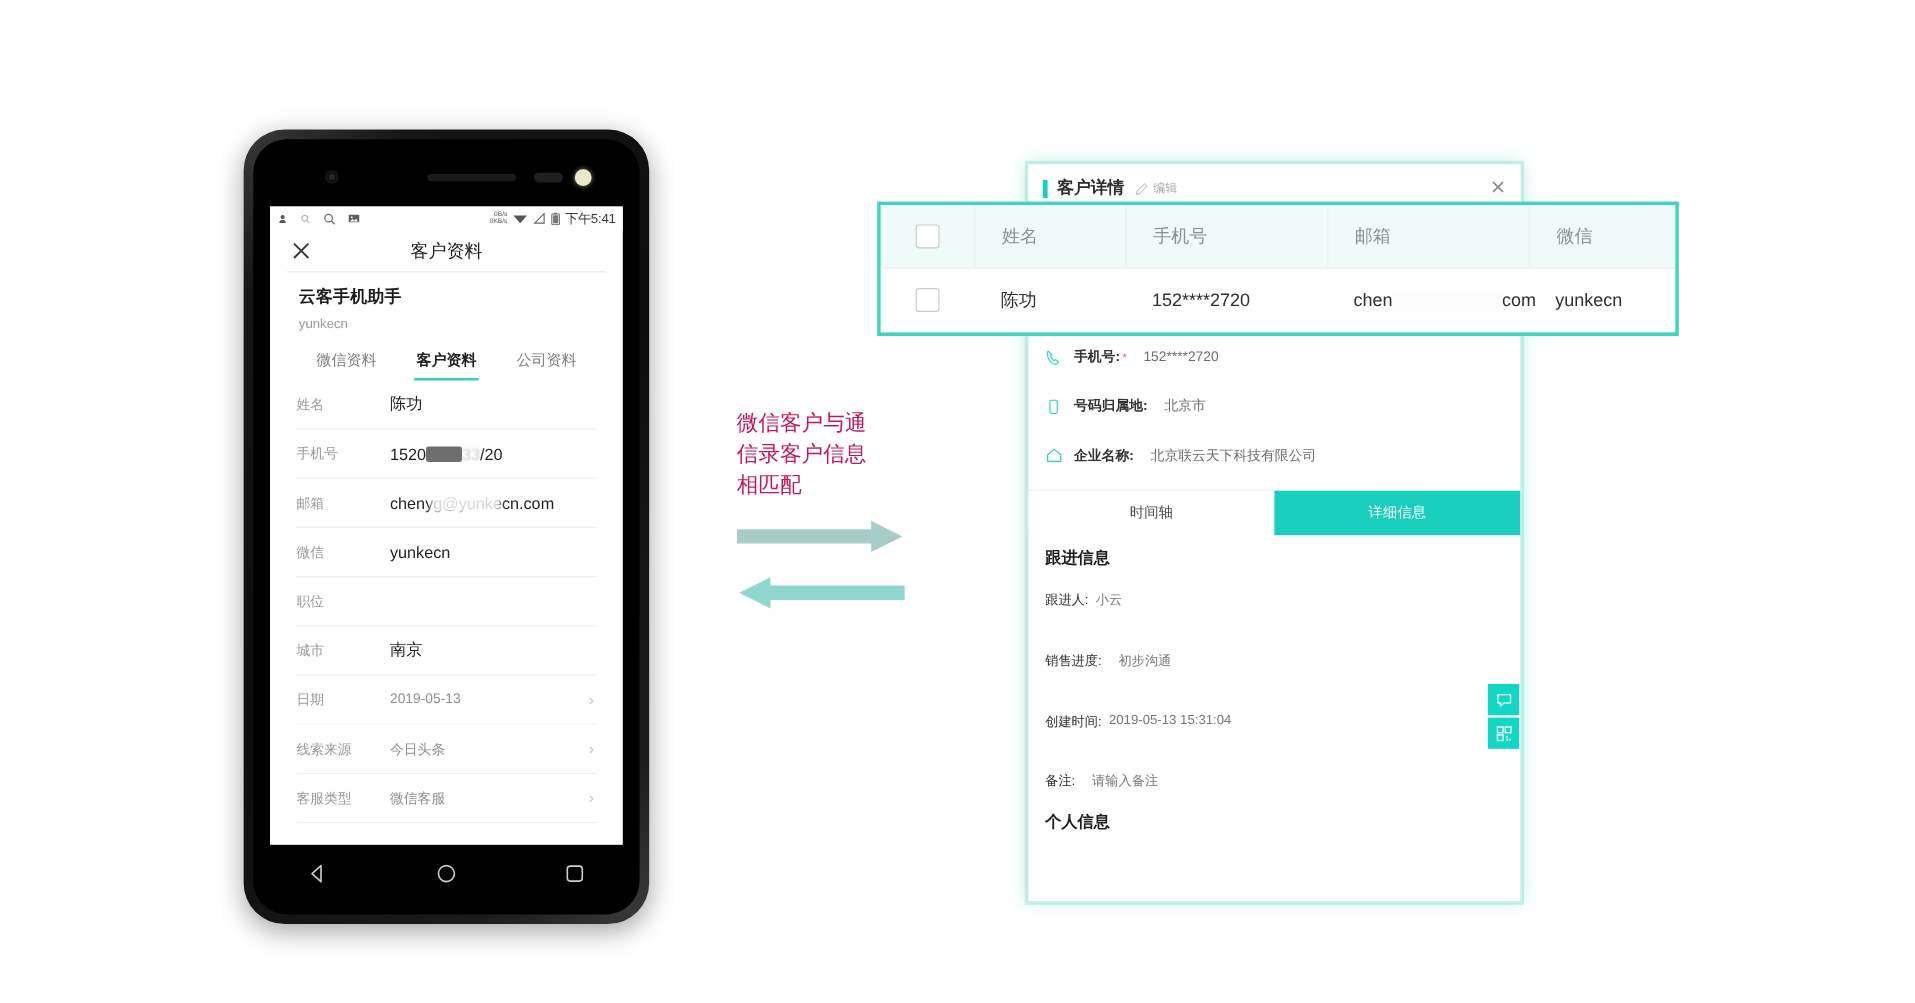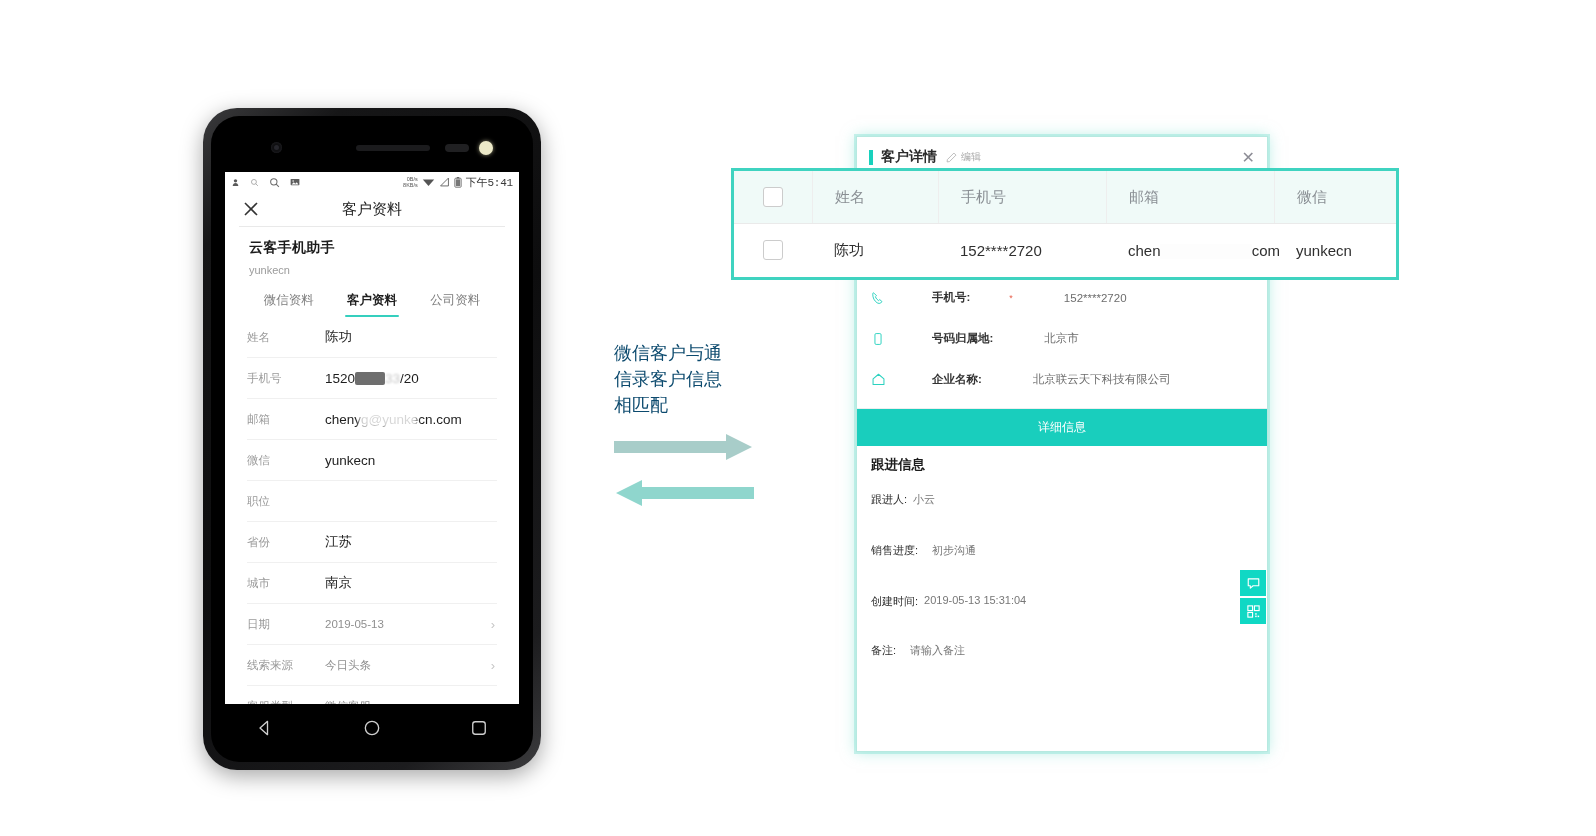"下午5:41" .sb-time { font-family: Liberation Mono, monospace -> none }
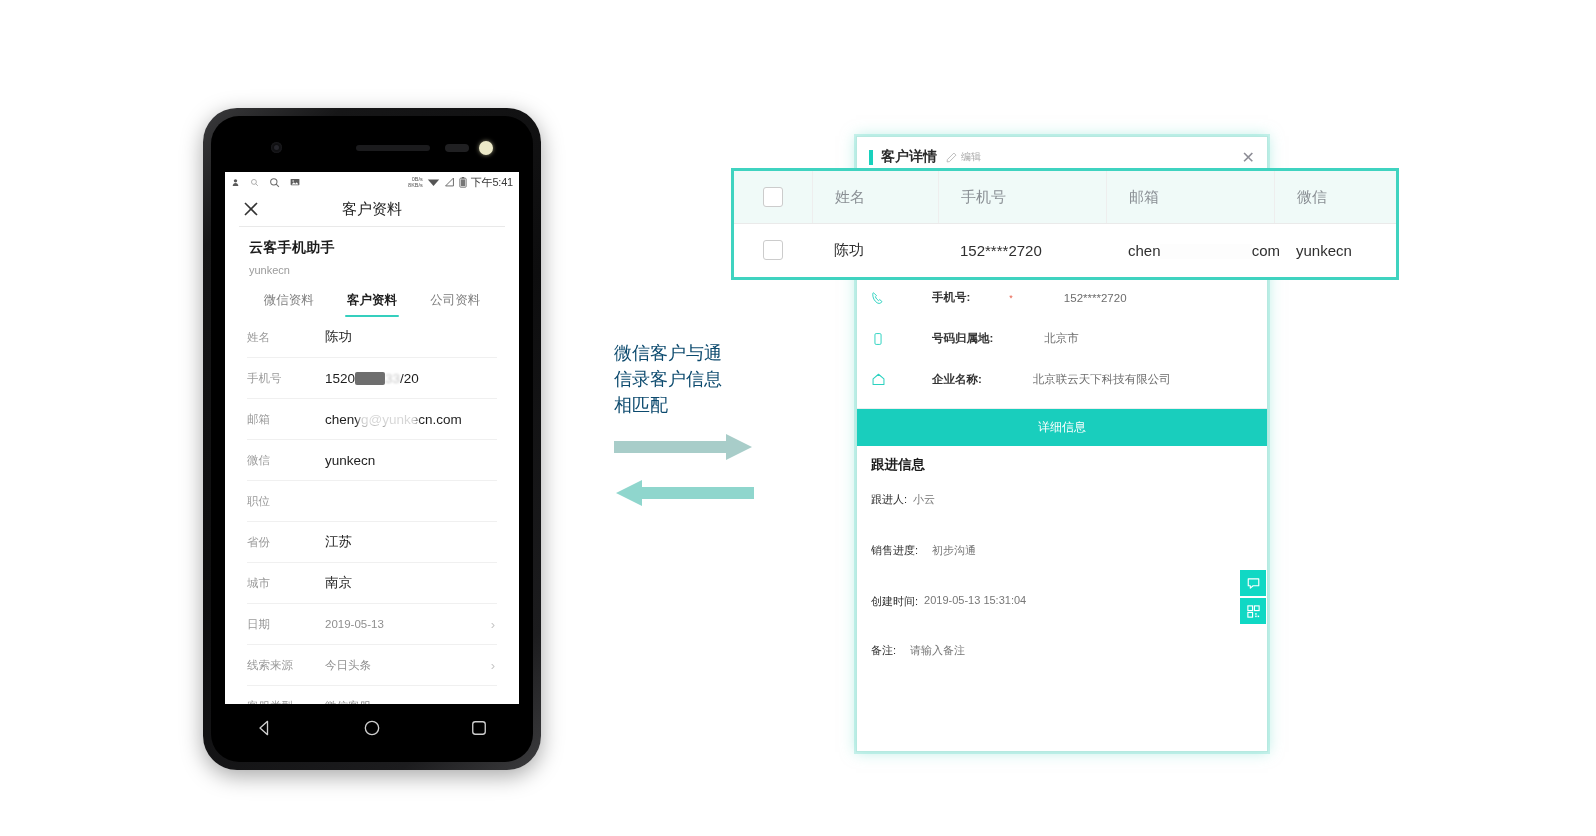"手机号:" .drow { gap: 37px -> none }
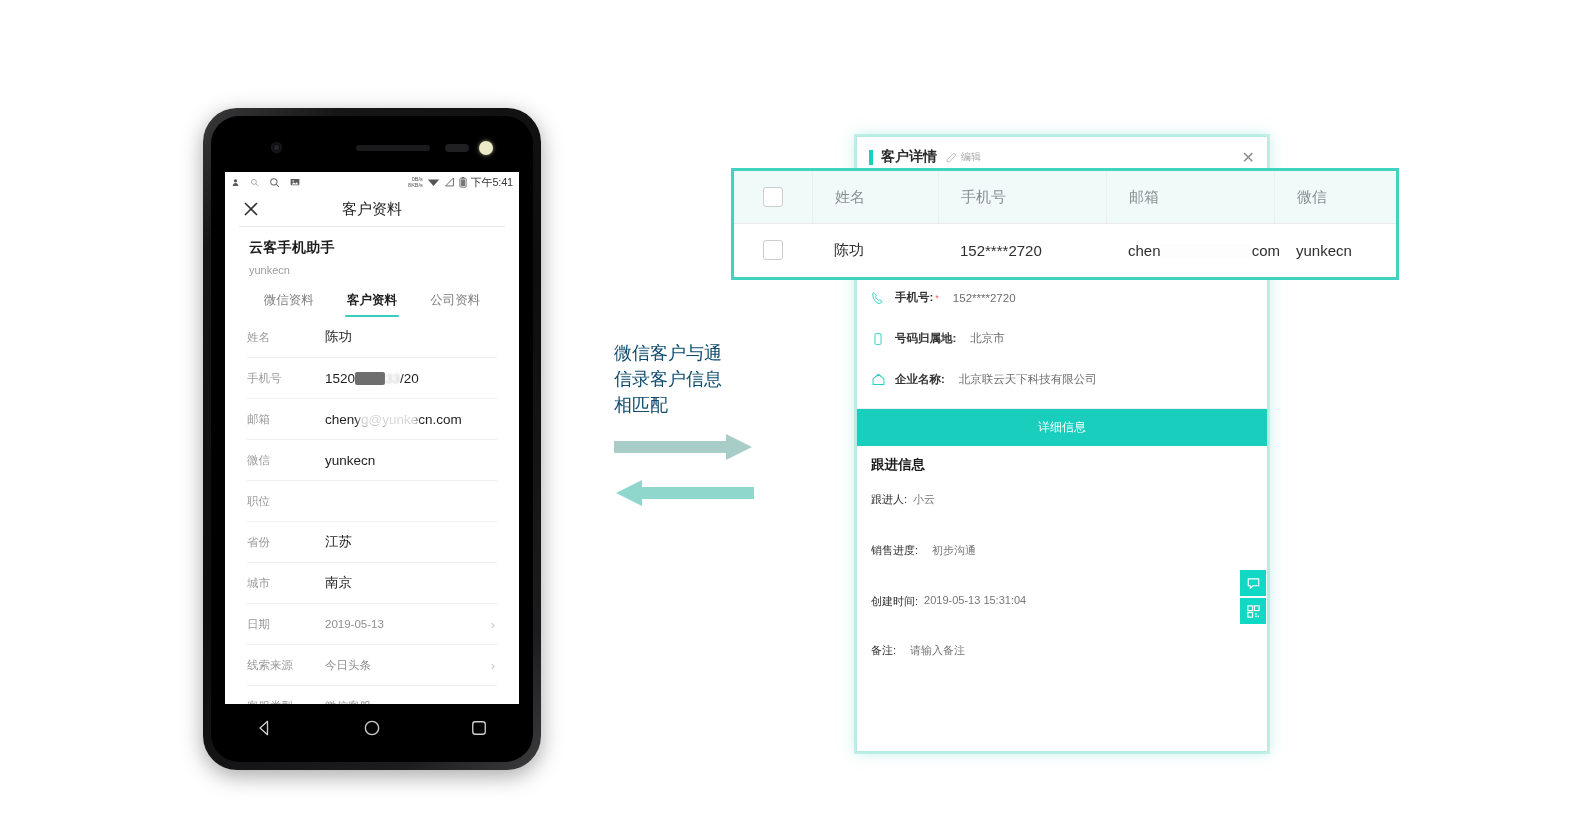"微信客户与通" .annot-text { color: #0c4a6e -> #be185d }
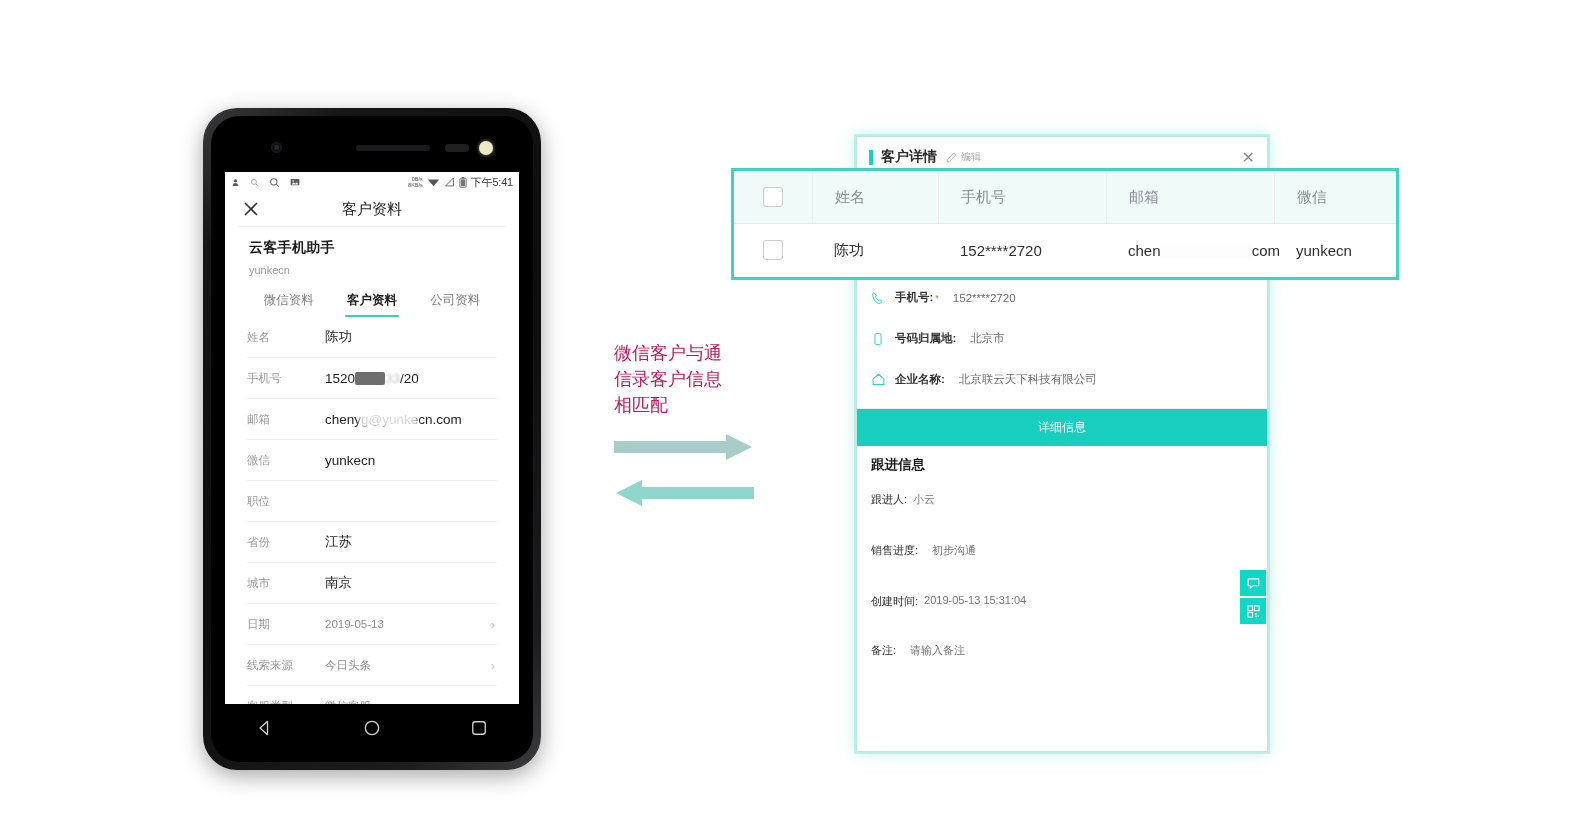"时间轴" div.dtab { html: none -> <div>时间轴</div> }
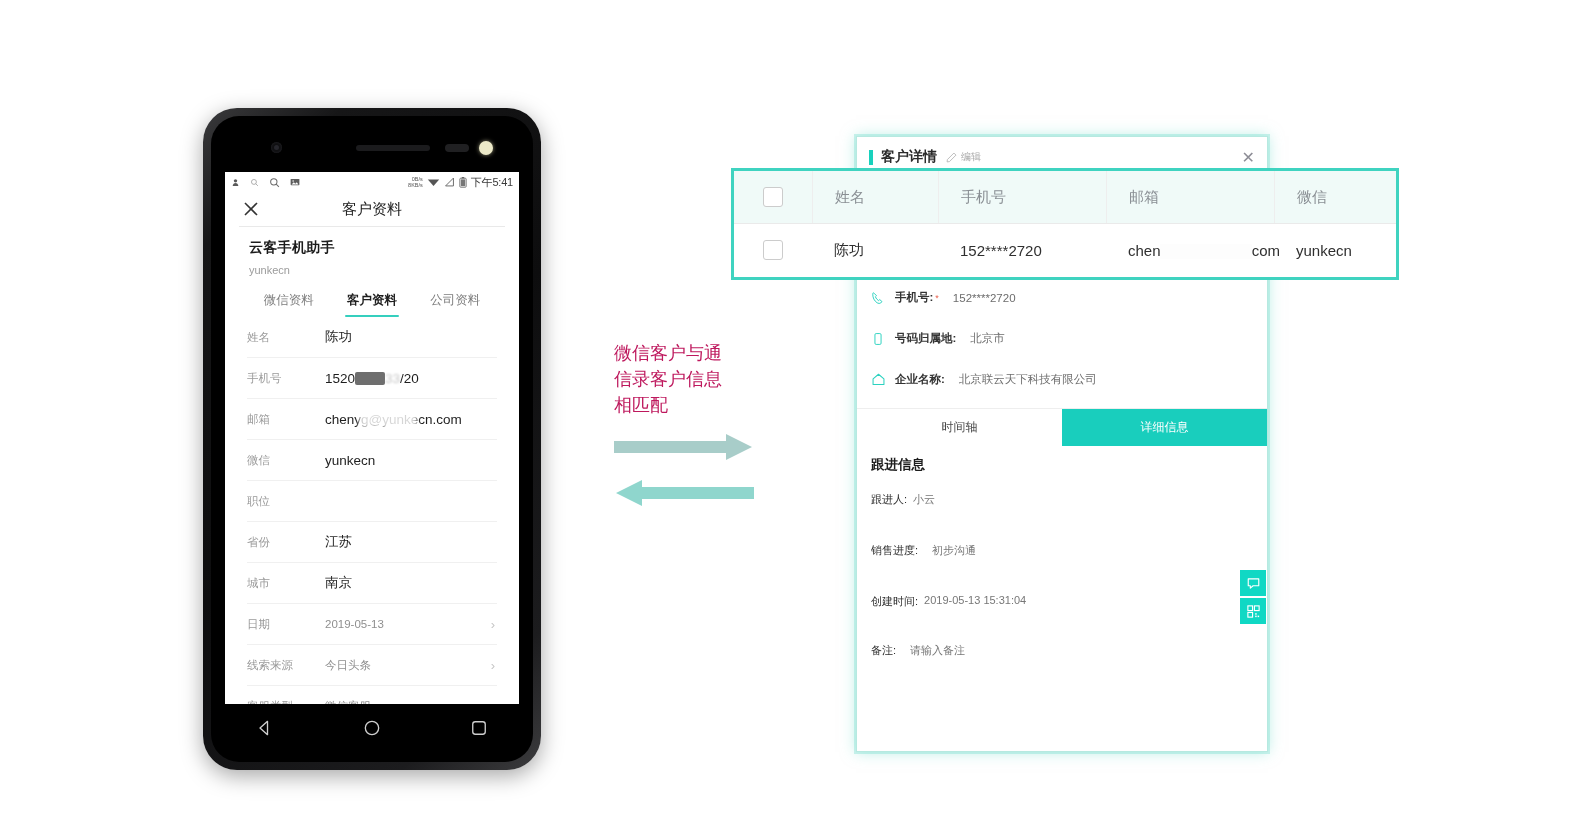"省份" div.frow { html: <div> <div>省份</div> <div>江苏</div> </div> -> none }
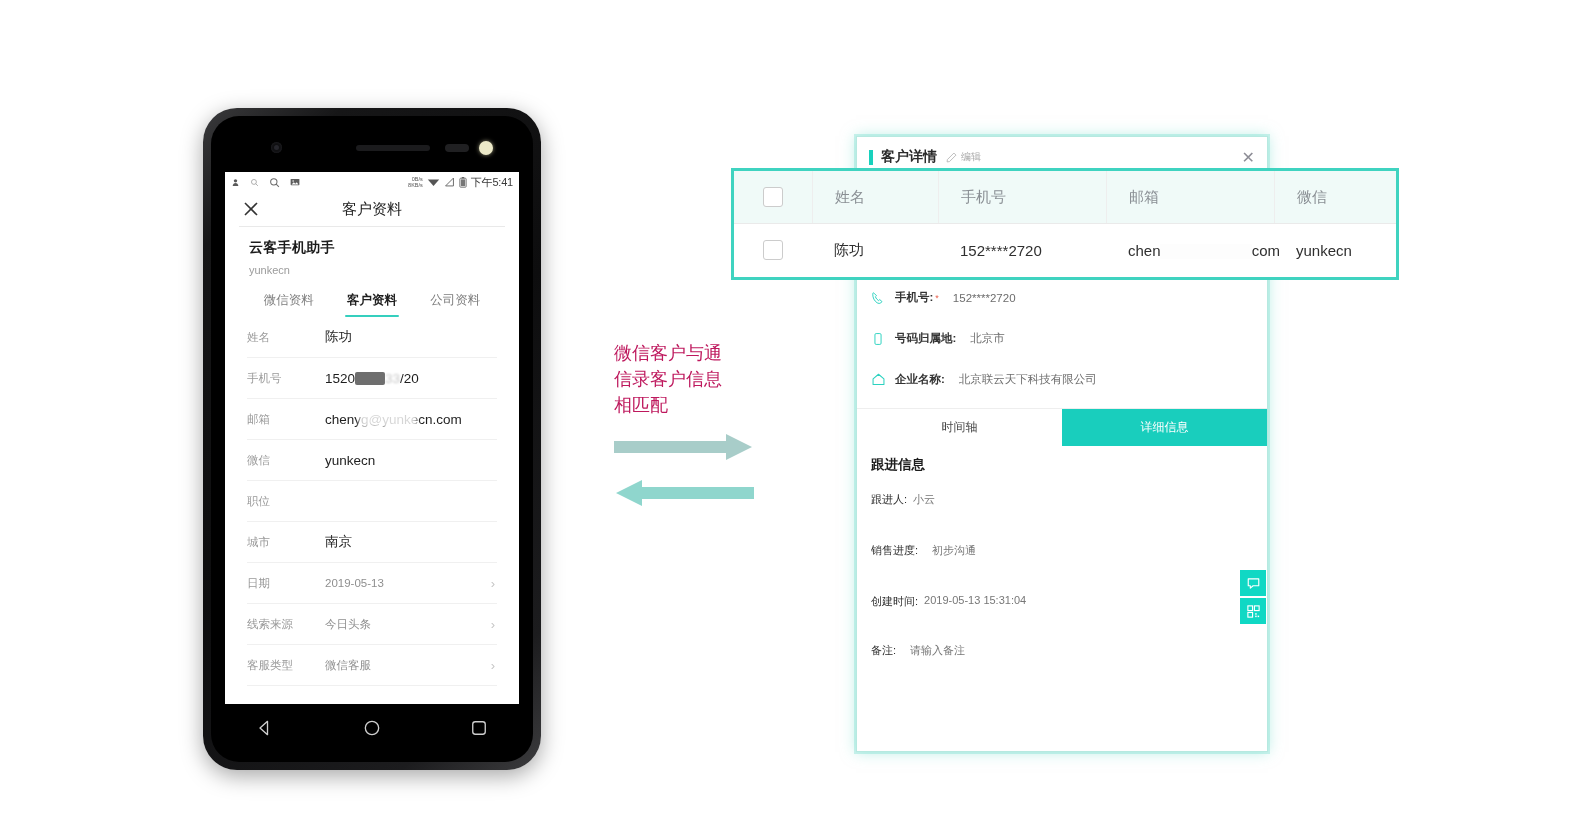"个人信息" div.sec-title { html: none -> <div>个人信息</div> }
